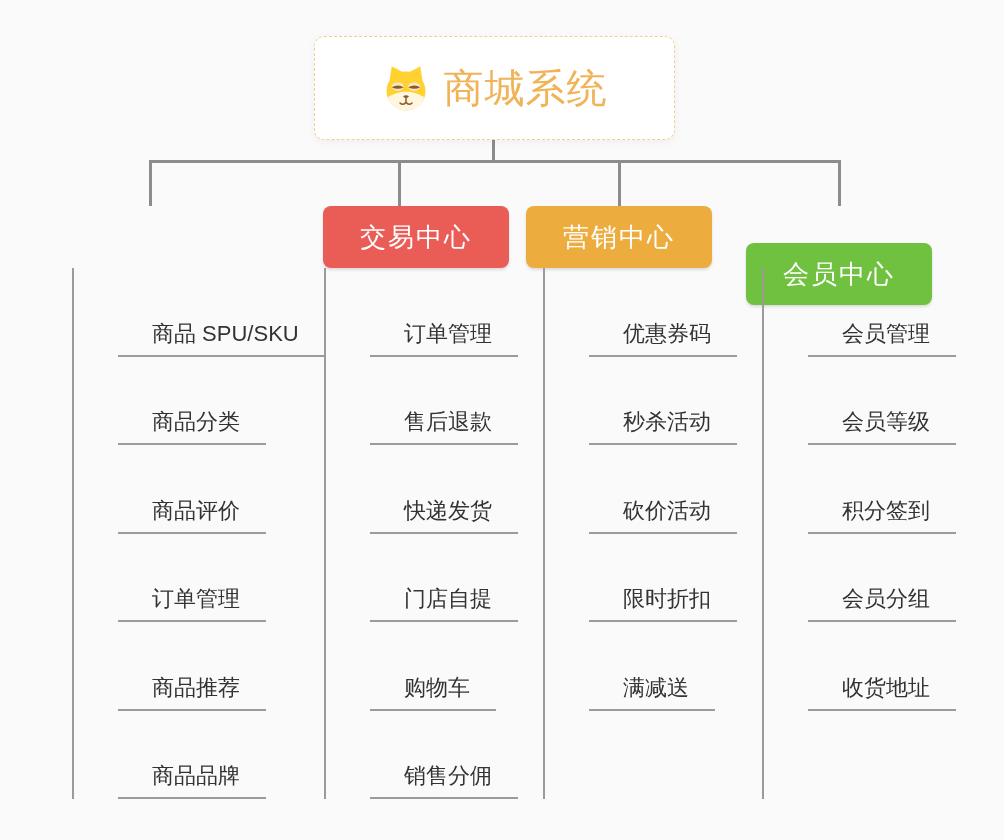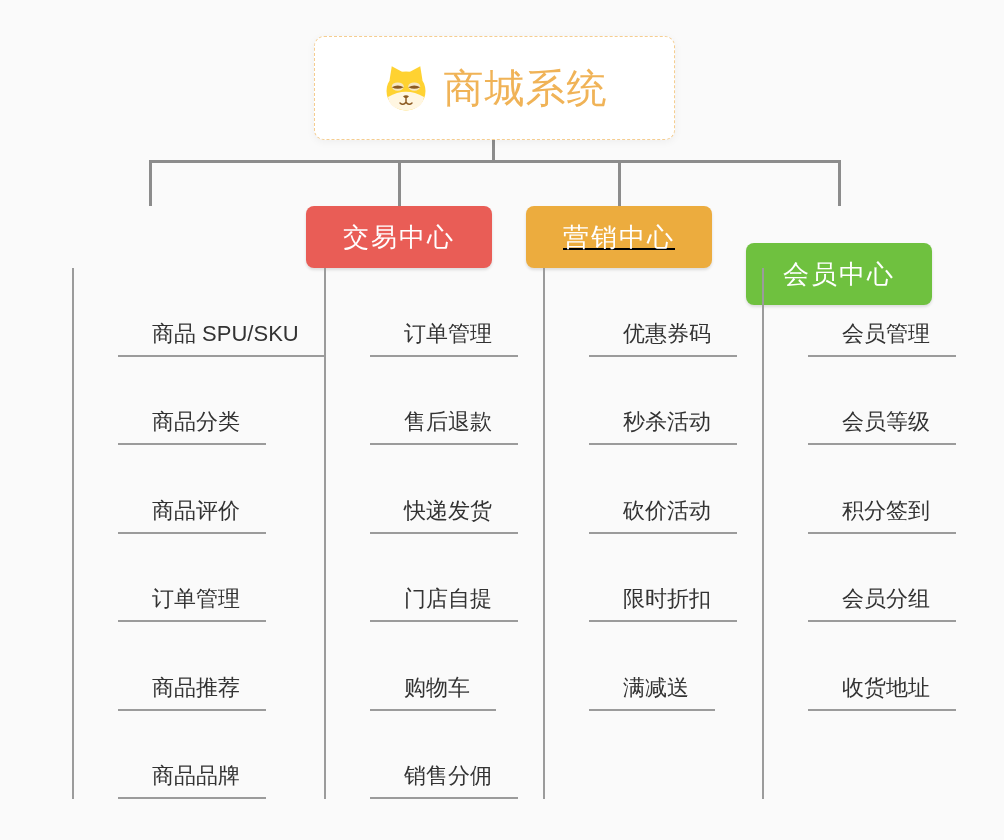"交易中心" div.branch-box { left: 306px -> 323px }
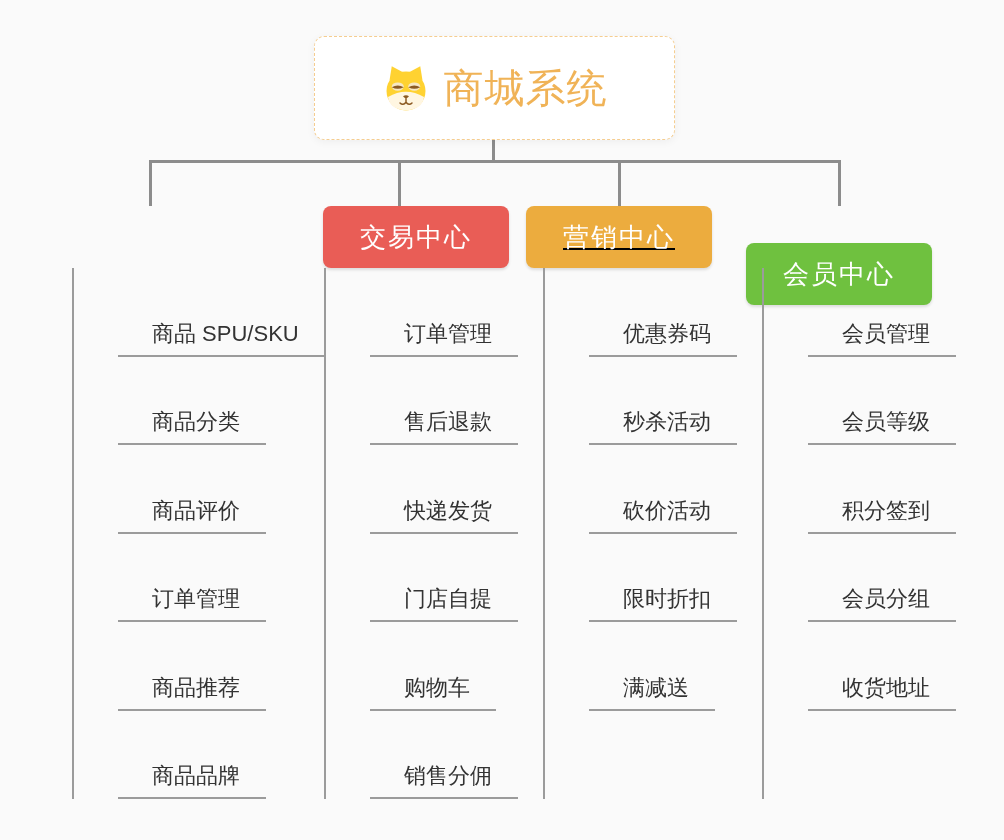"营销中心" div.branch-box { text-decoration: underline -> none }
